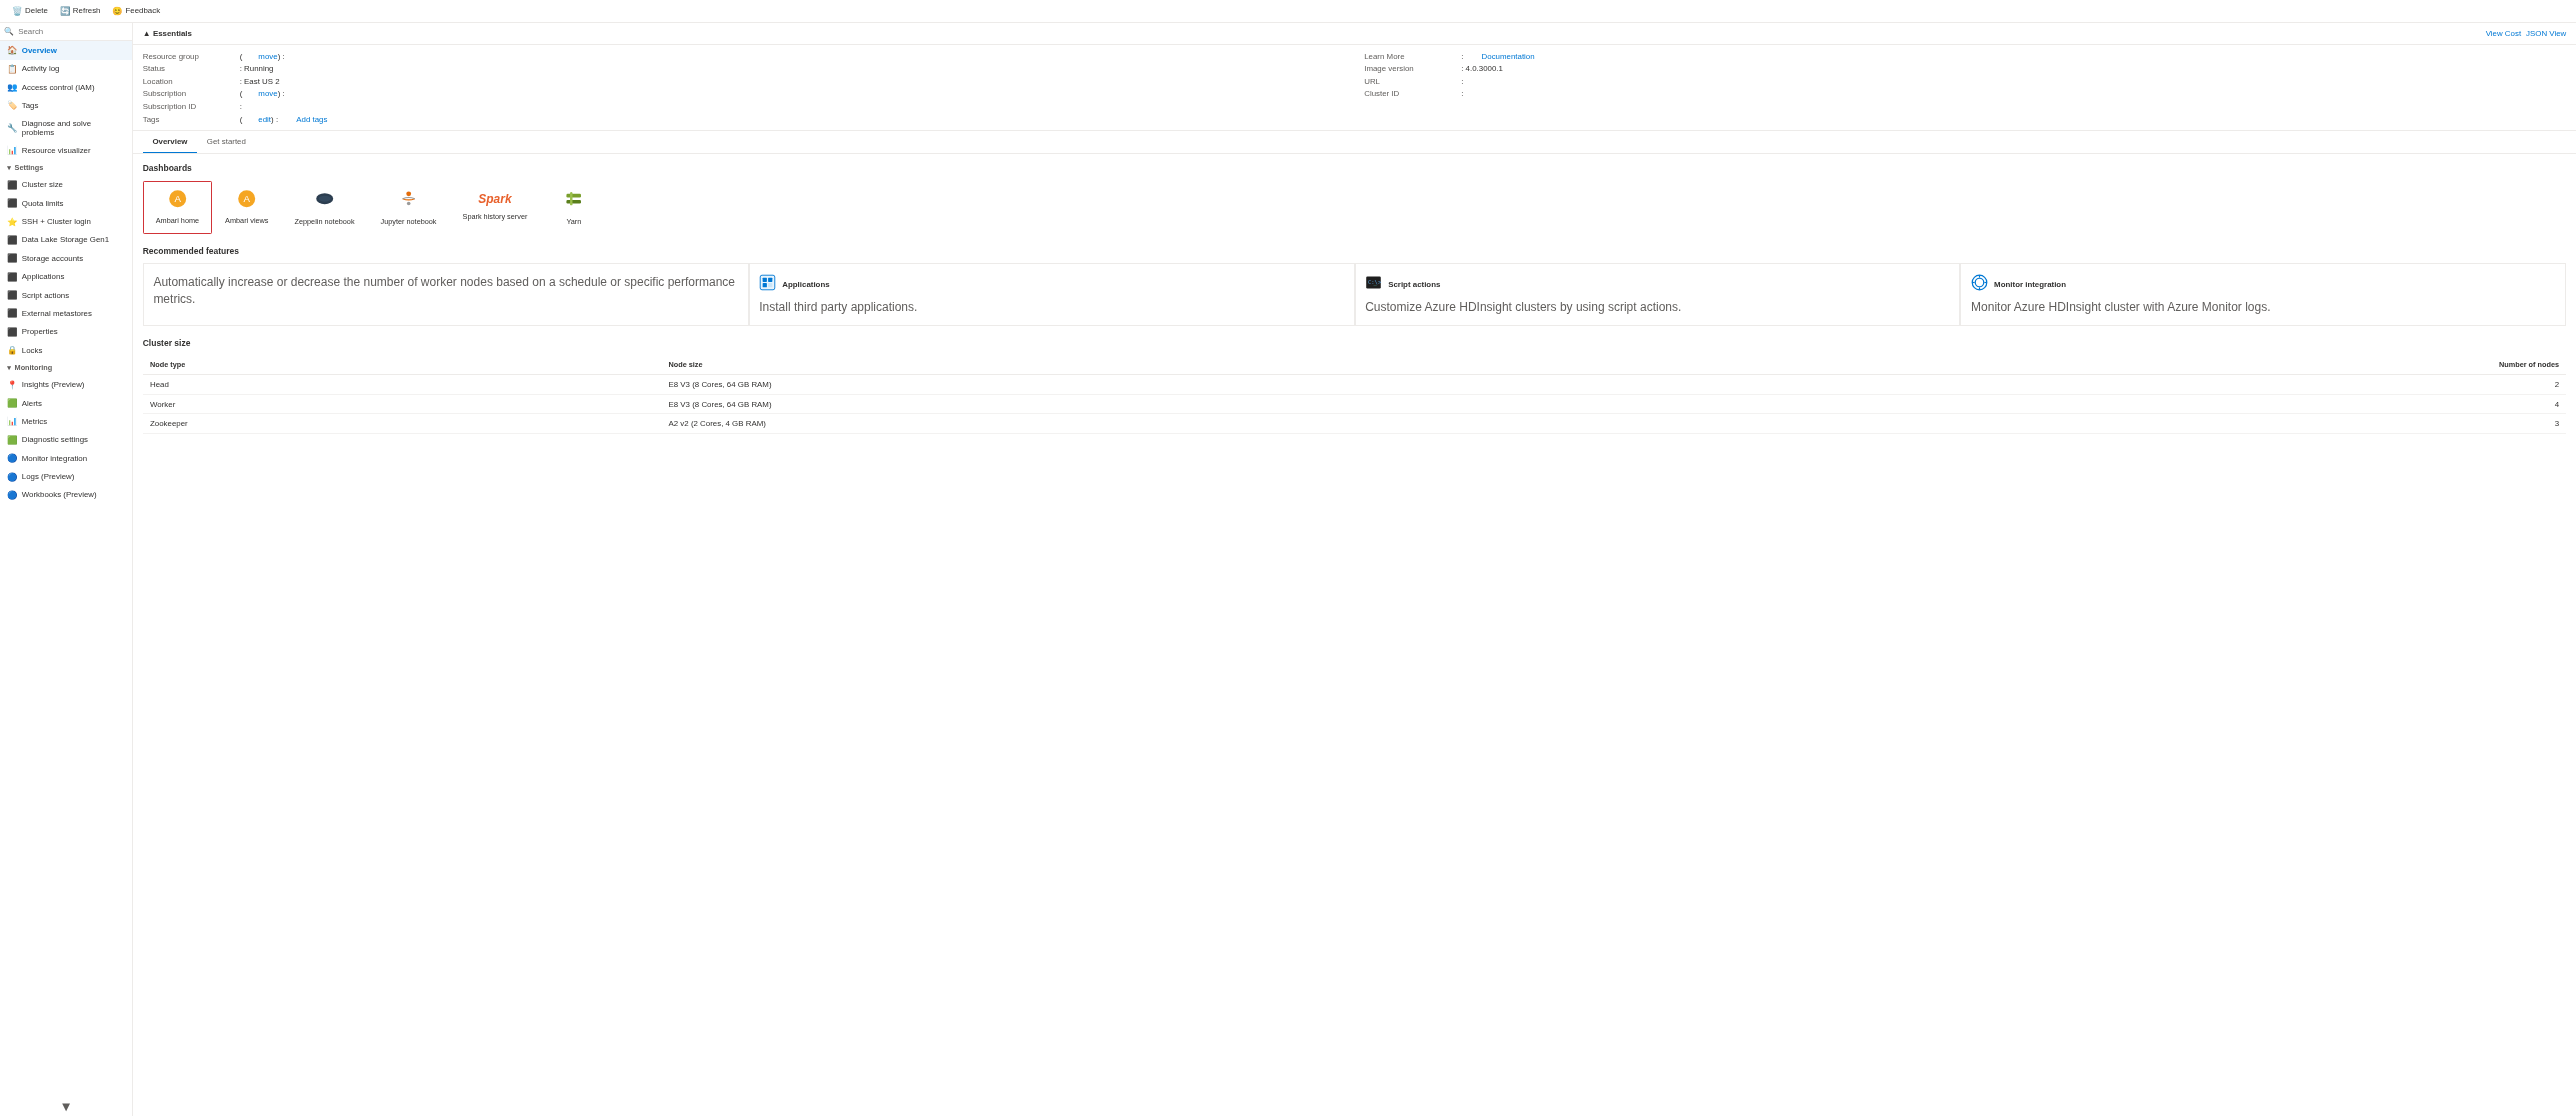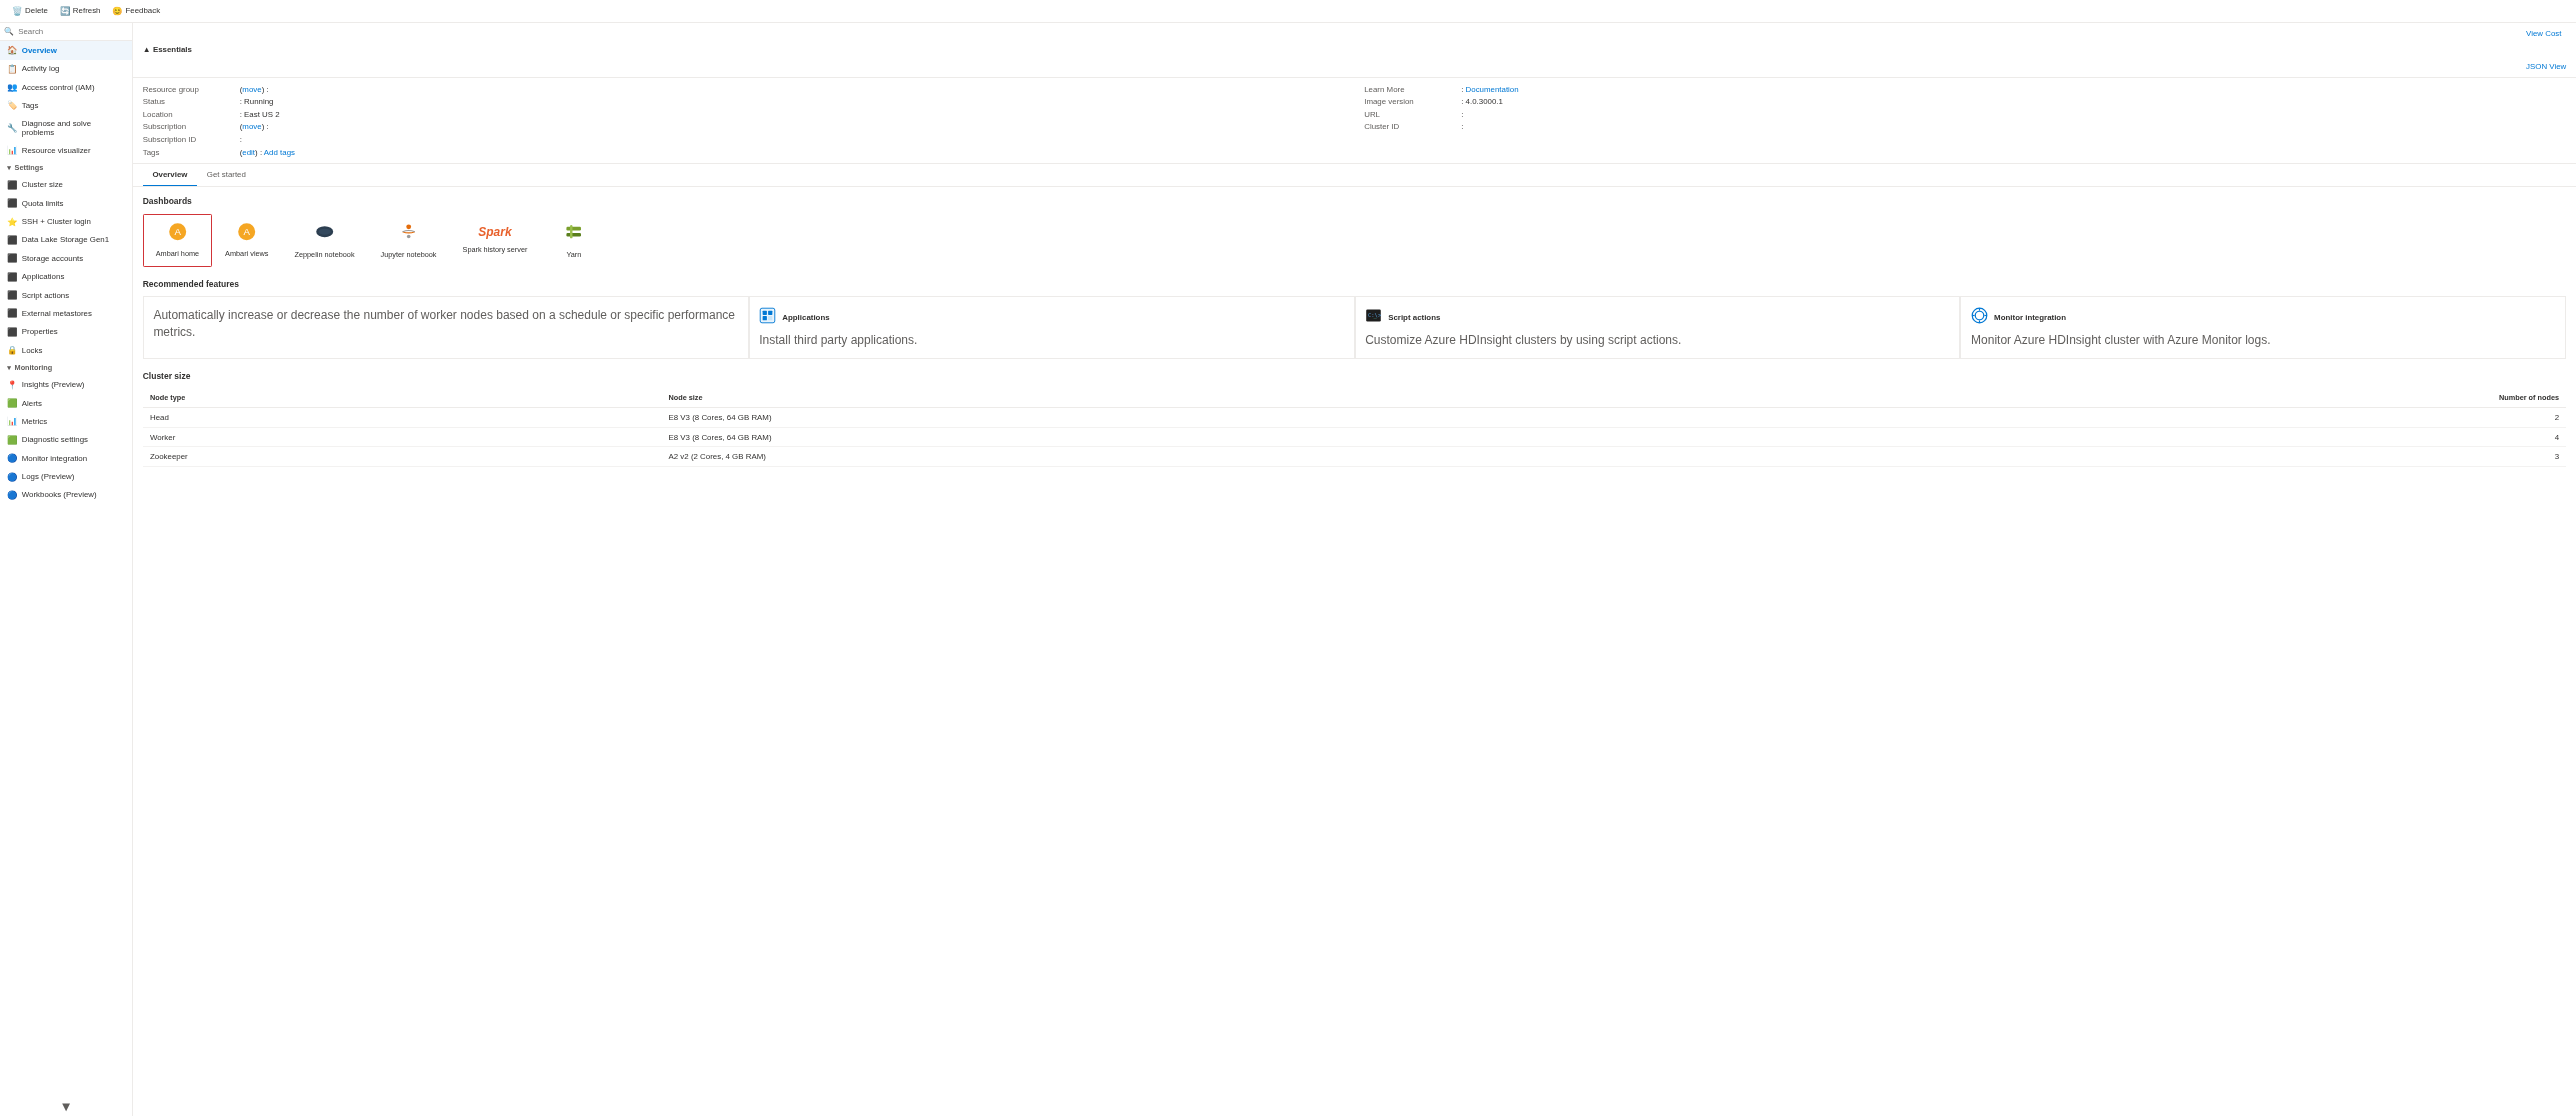"View Cost" .essentials-top-actions { flex-direction: column -> none; gap: 24px -> 5px }
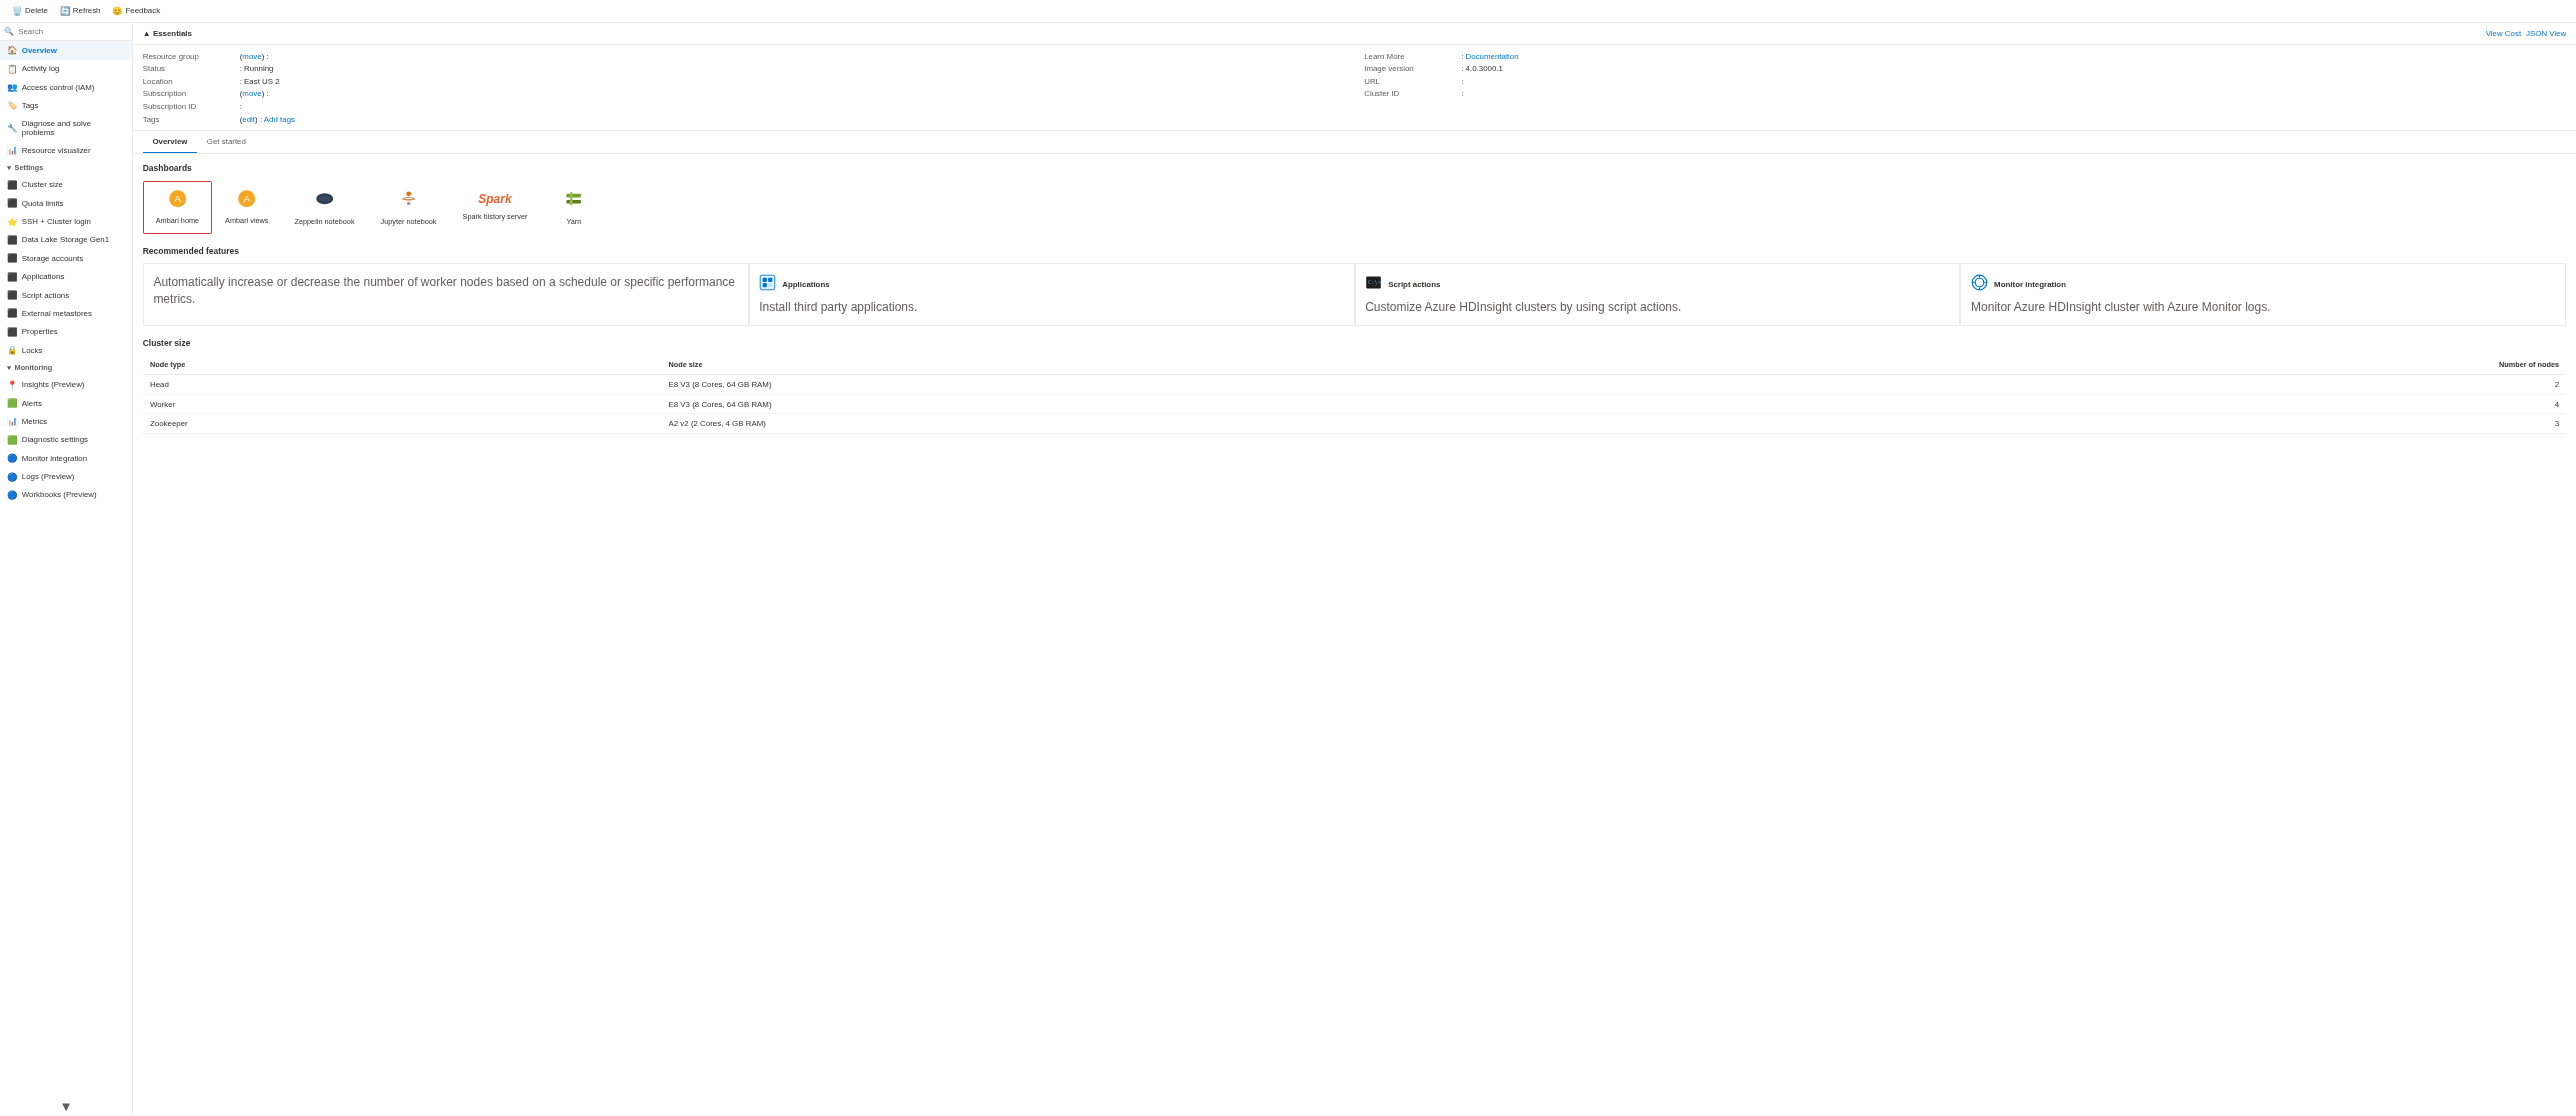"move" .essentials-value a { margin-left: none -> 16px }
